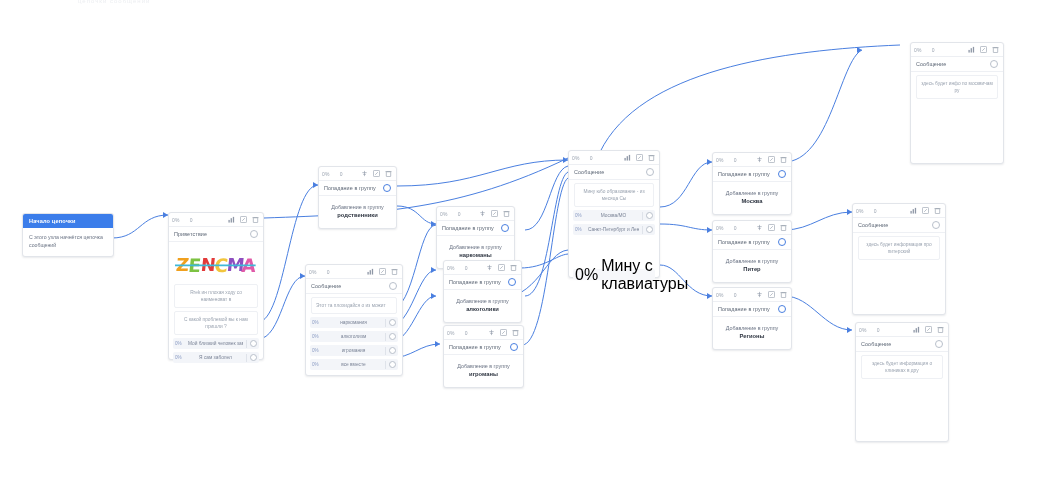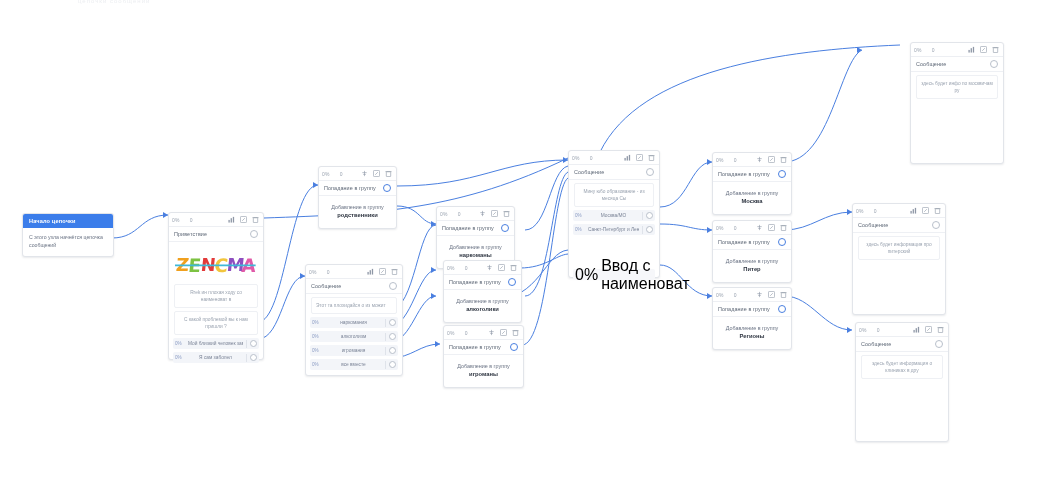"Ввод с наименоват" span.bl { text: Ввод с наименоват -> Мину с клавиатуры }
